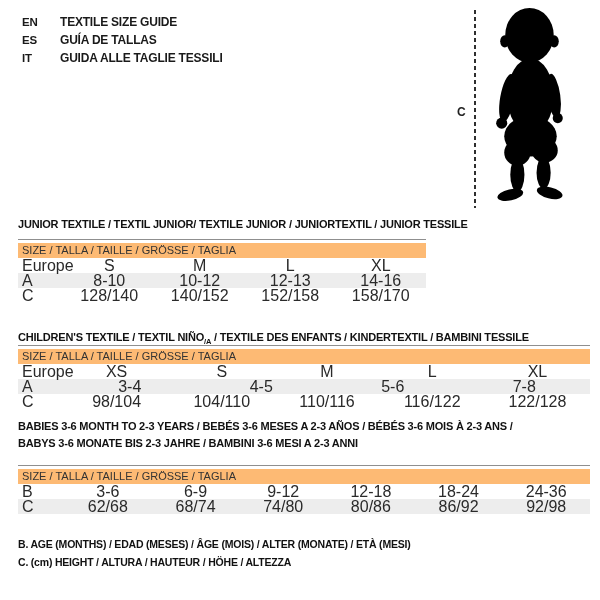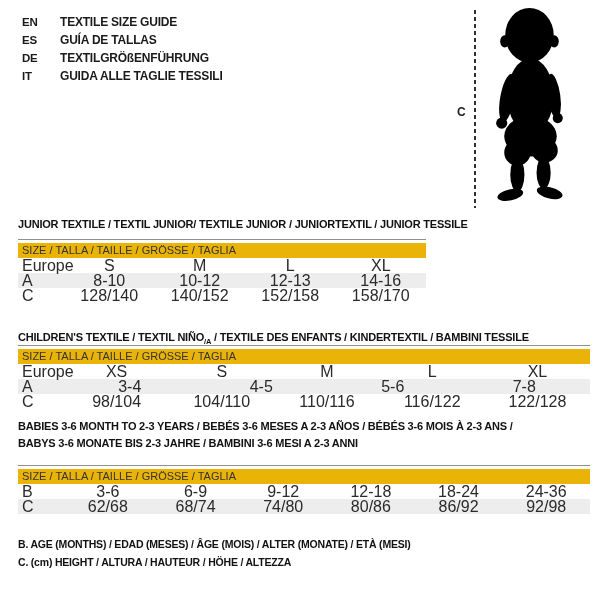"DE" div.lang-row { html: <div> <span>DE</span> <span>TEXTILGRÖßENFÜHRUNG</span> </div> -> none }
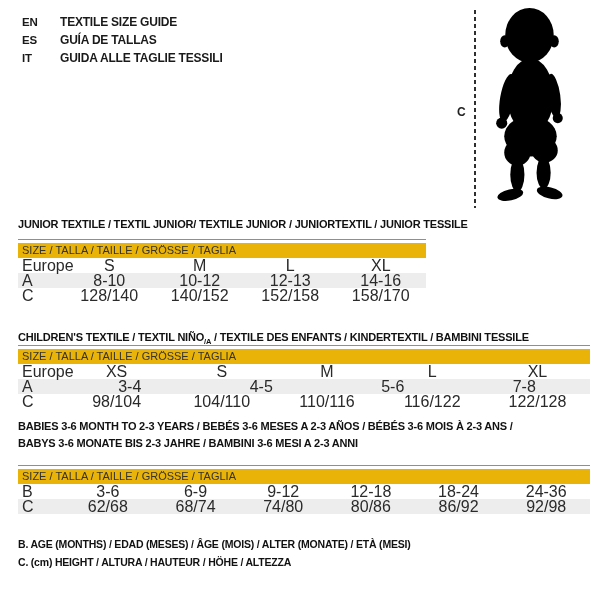"SIZE / TALLA / TAILLE" .thead-bar { background: #eab308 -> #fdba74 }
